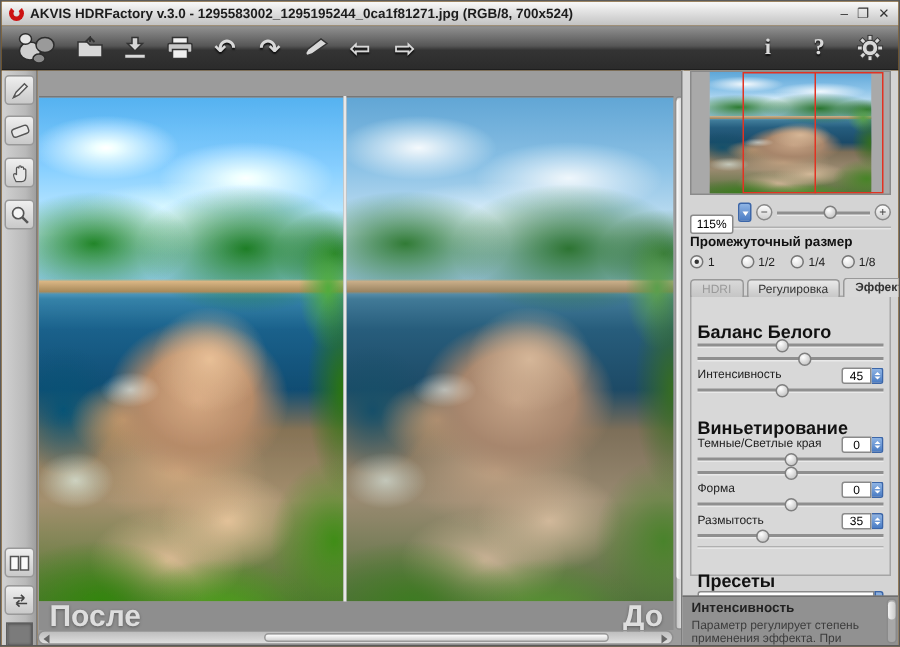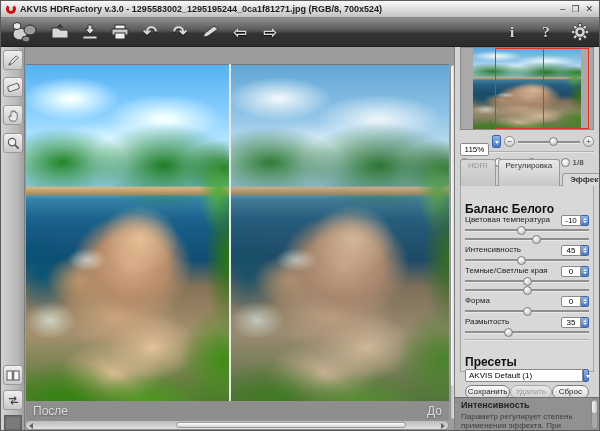"Промежуточный размер" div.sizetitle { html: none -> <div>Промежуточный размер</div> }
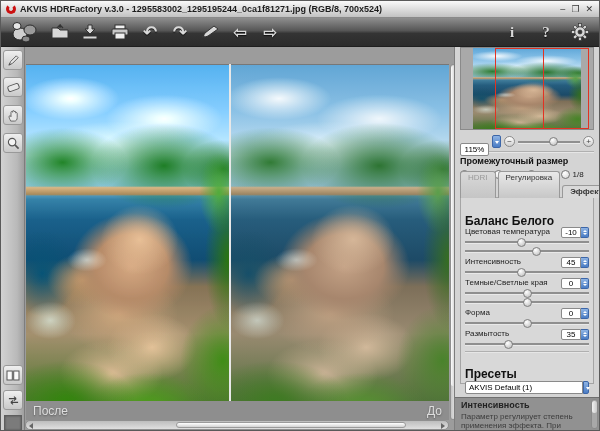"HDRI" .tab { padding: 2px 7px 16px -> 2px 7px 1px }
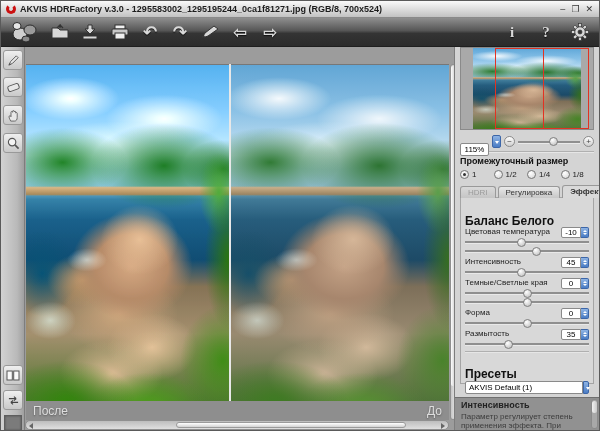"Цветовая температура" div.prow { html: <div> <span>Цветовая температура</span> <span> <input> <span></span> </span> </div> -> none }
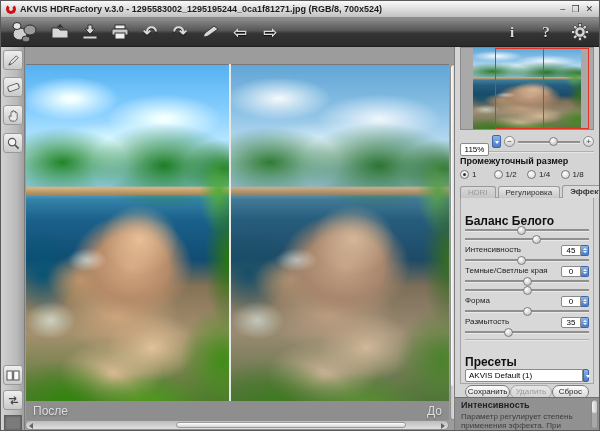"Виньетирование" div.sectitle { html: none -> <div>Виньетирование</div> }
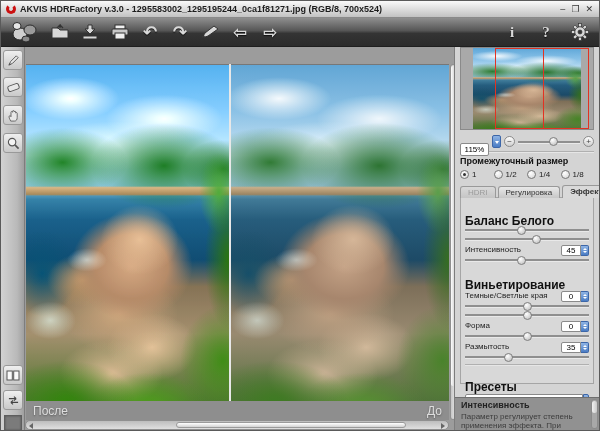"После" .biglabel { font-size: 12px -> 20px; font-weight: normal -> bold }
